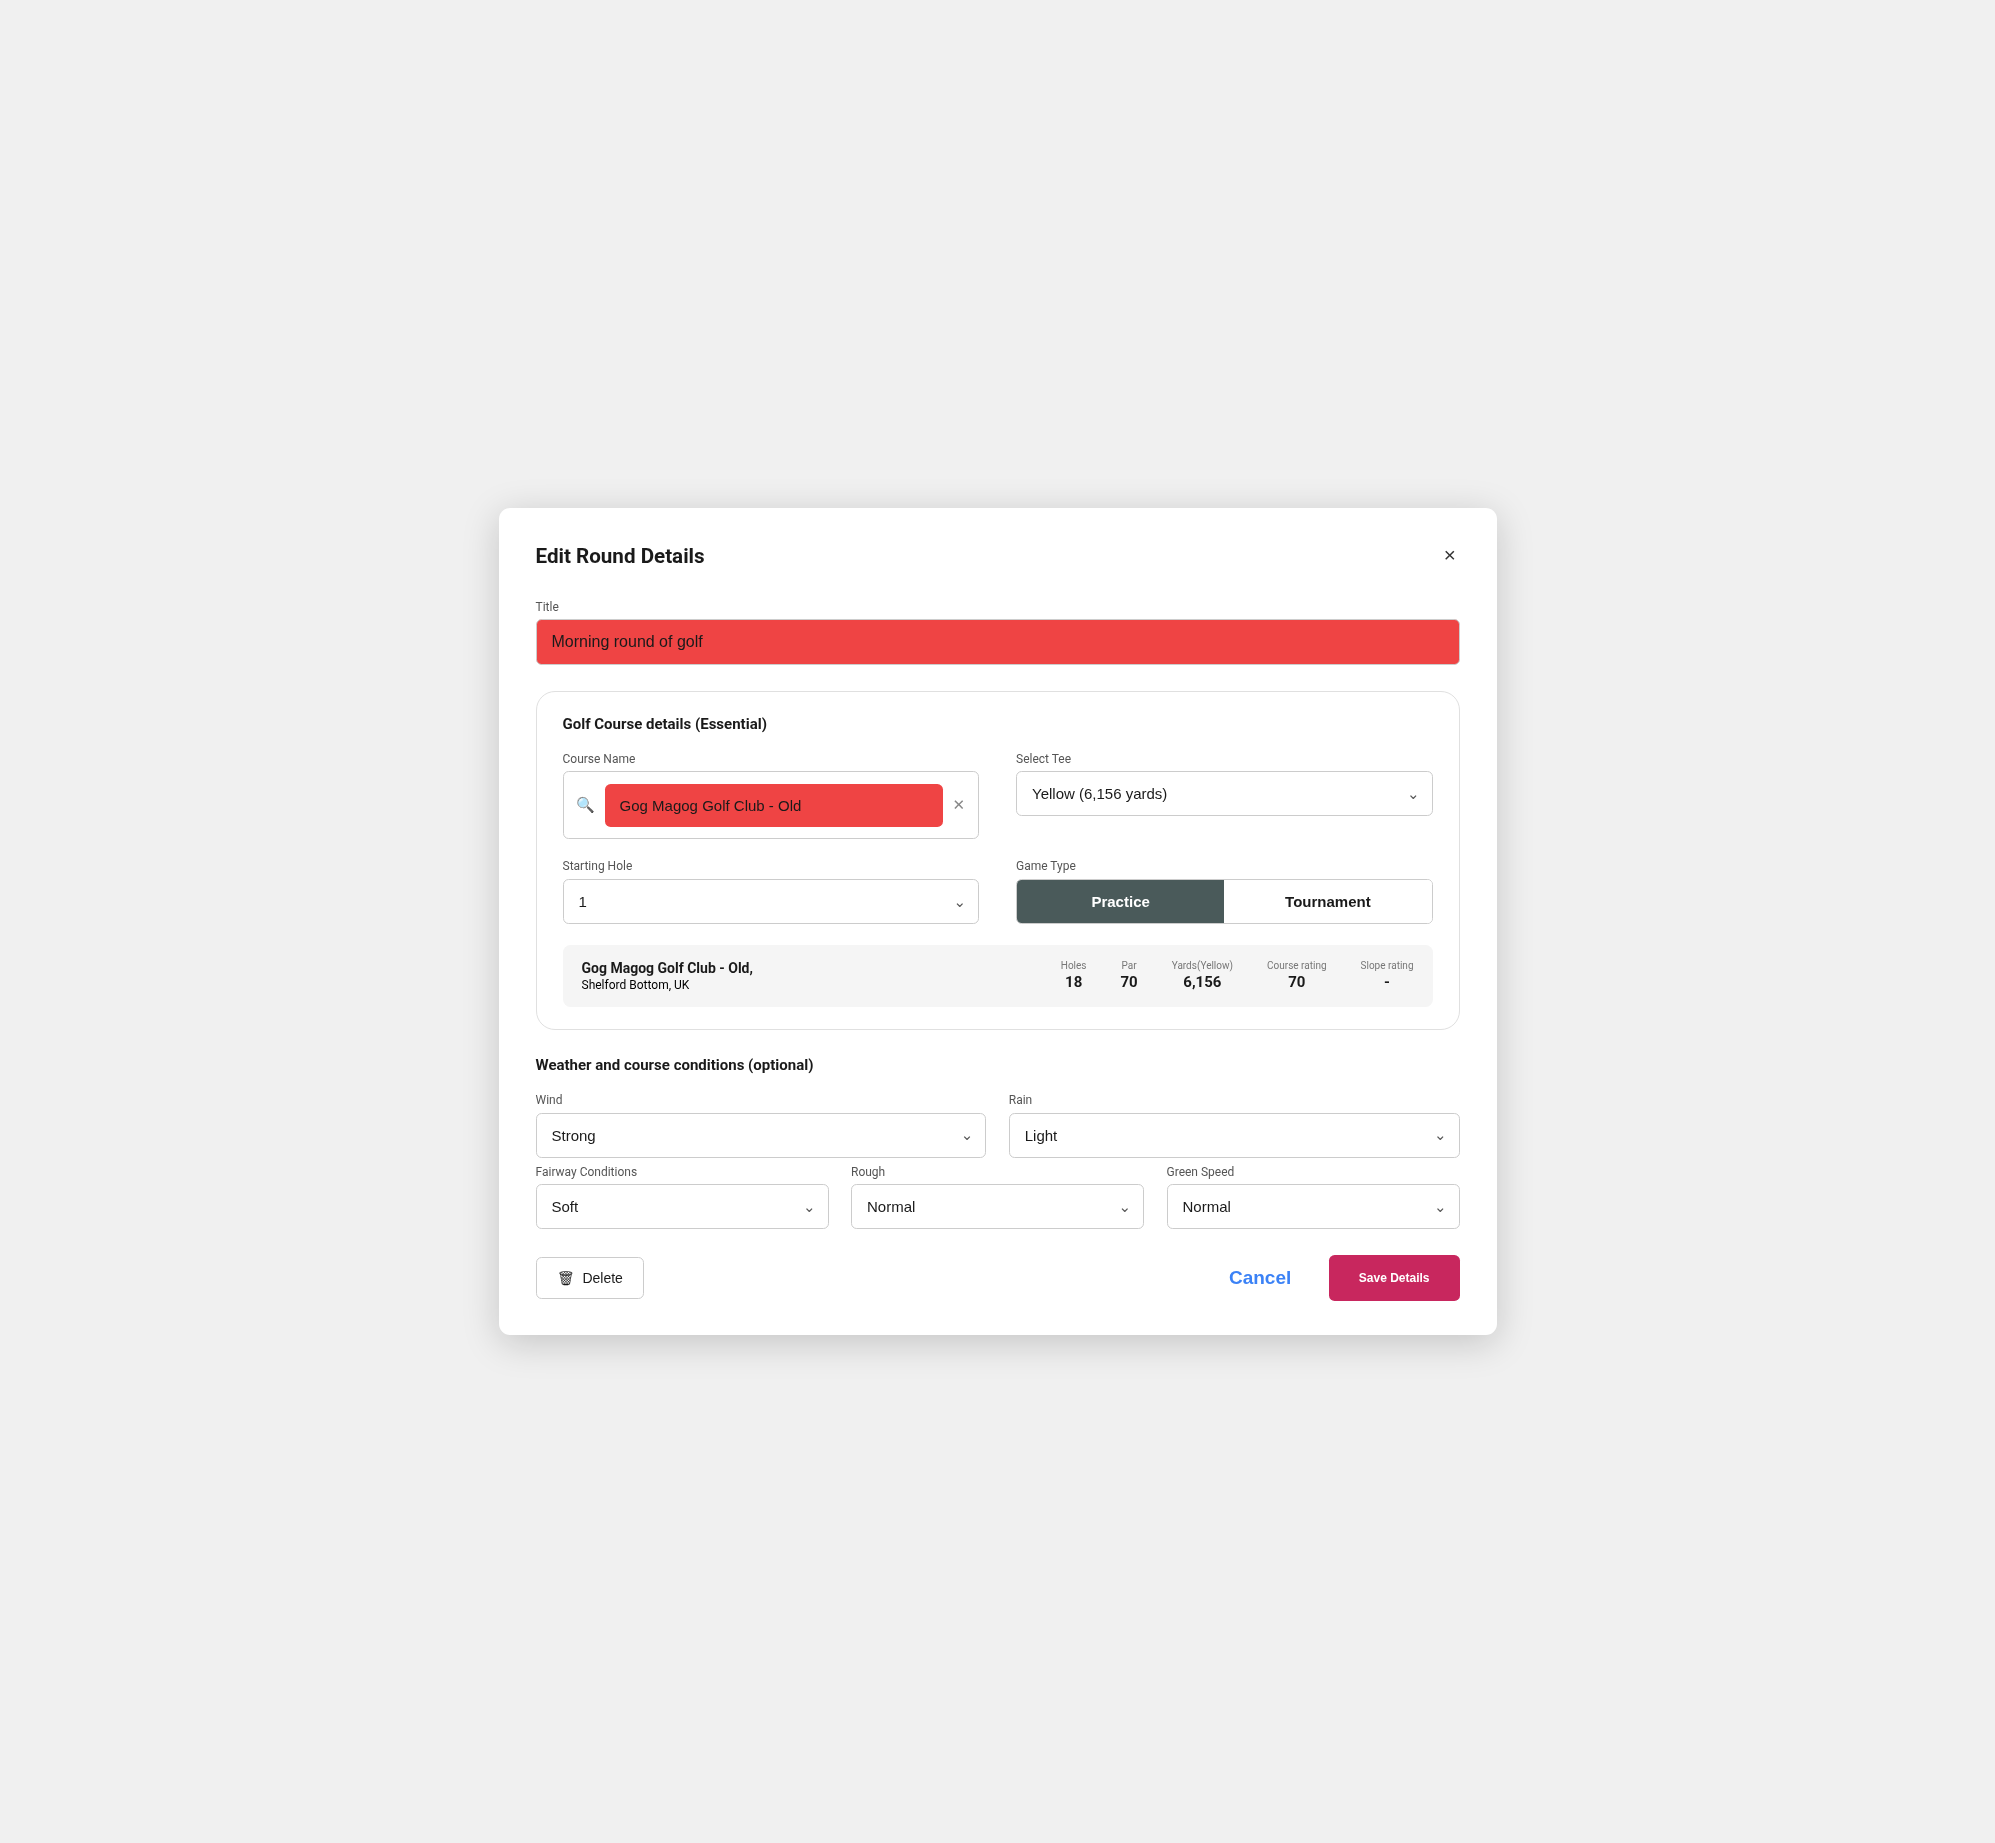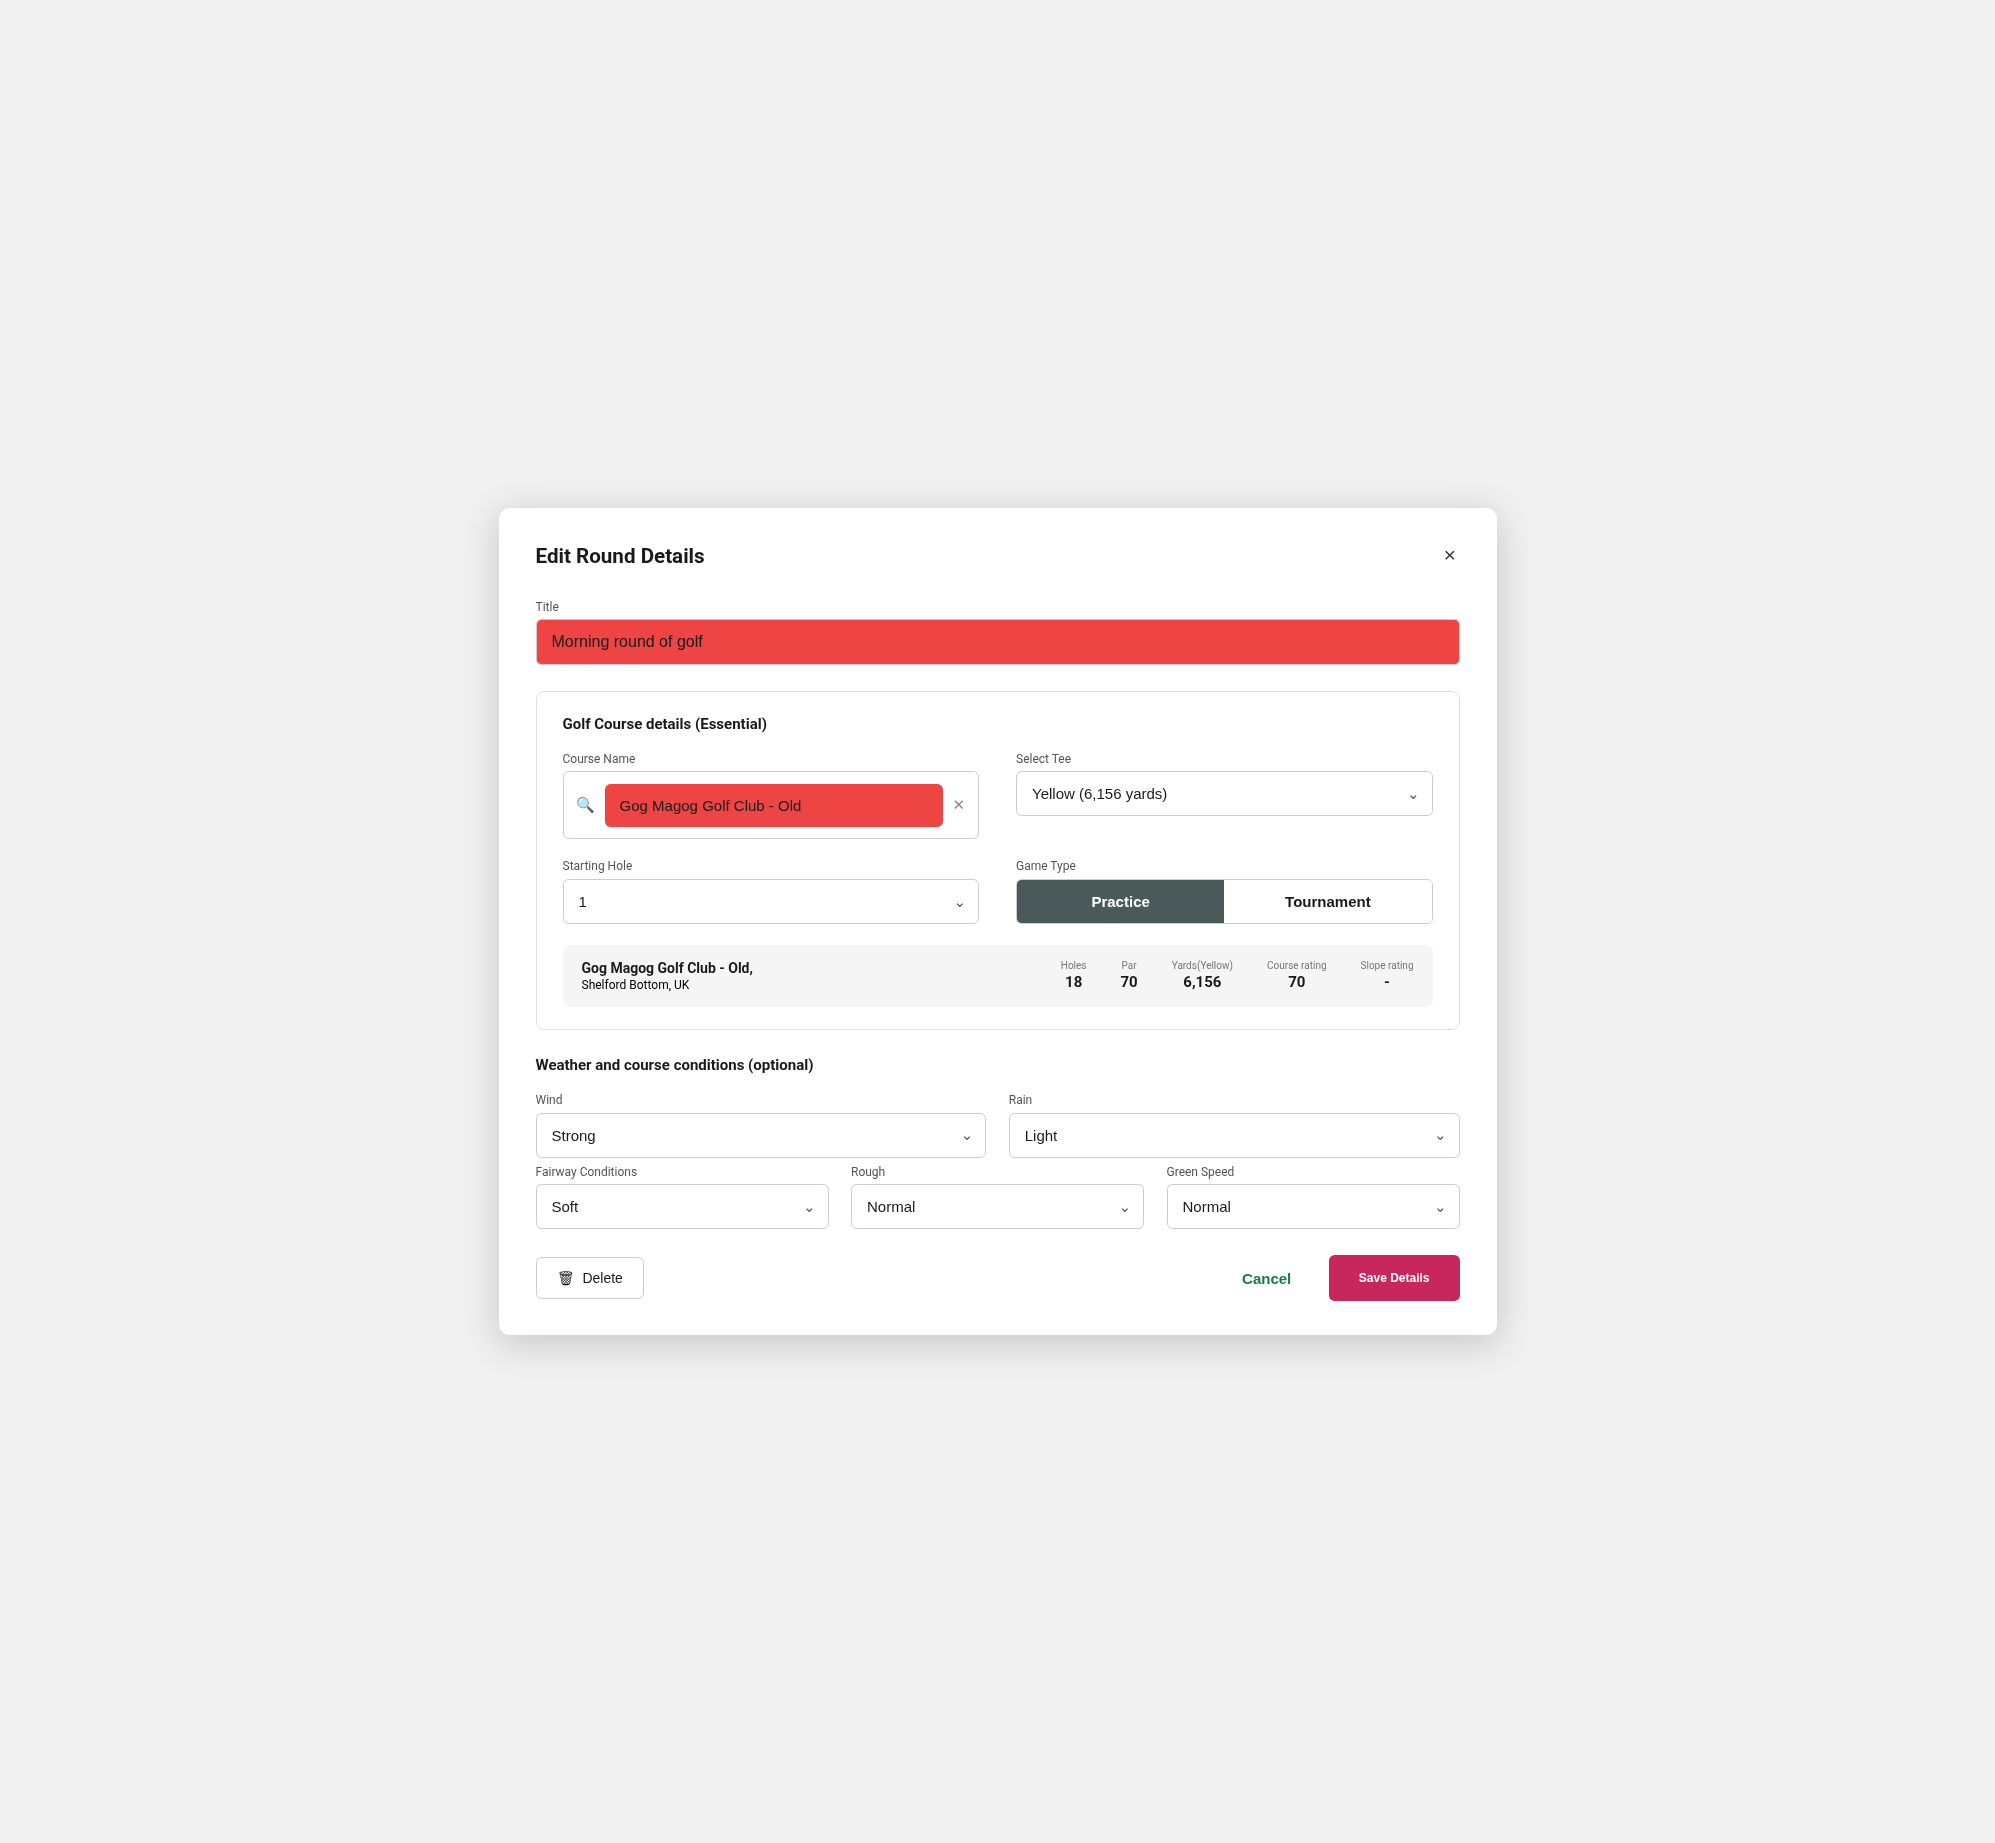"Golf Course details (Essential)" .section-box { border-radius: 8px -> 19px }
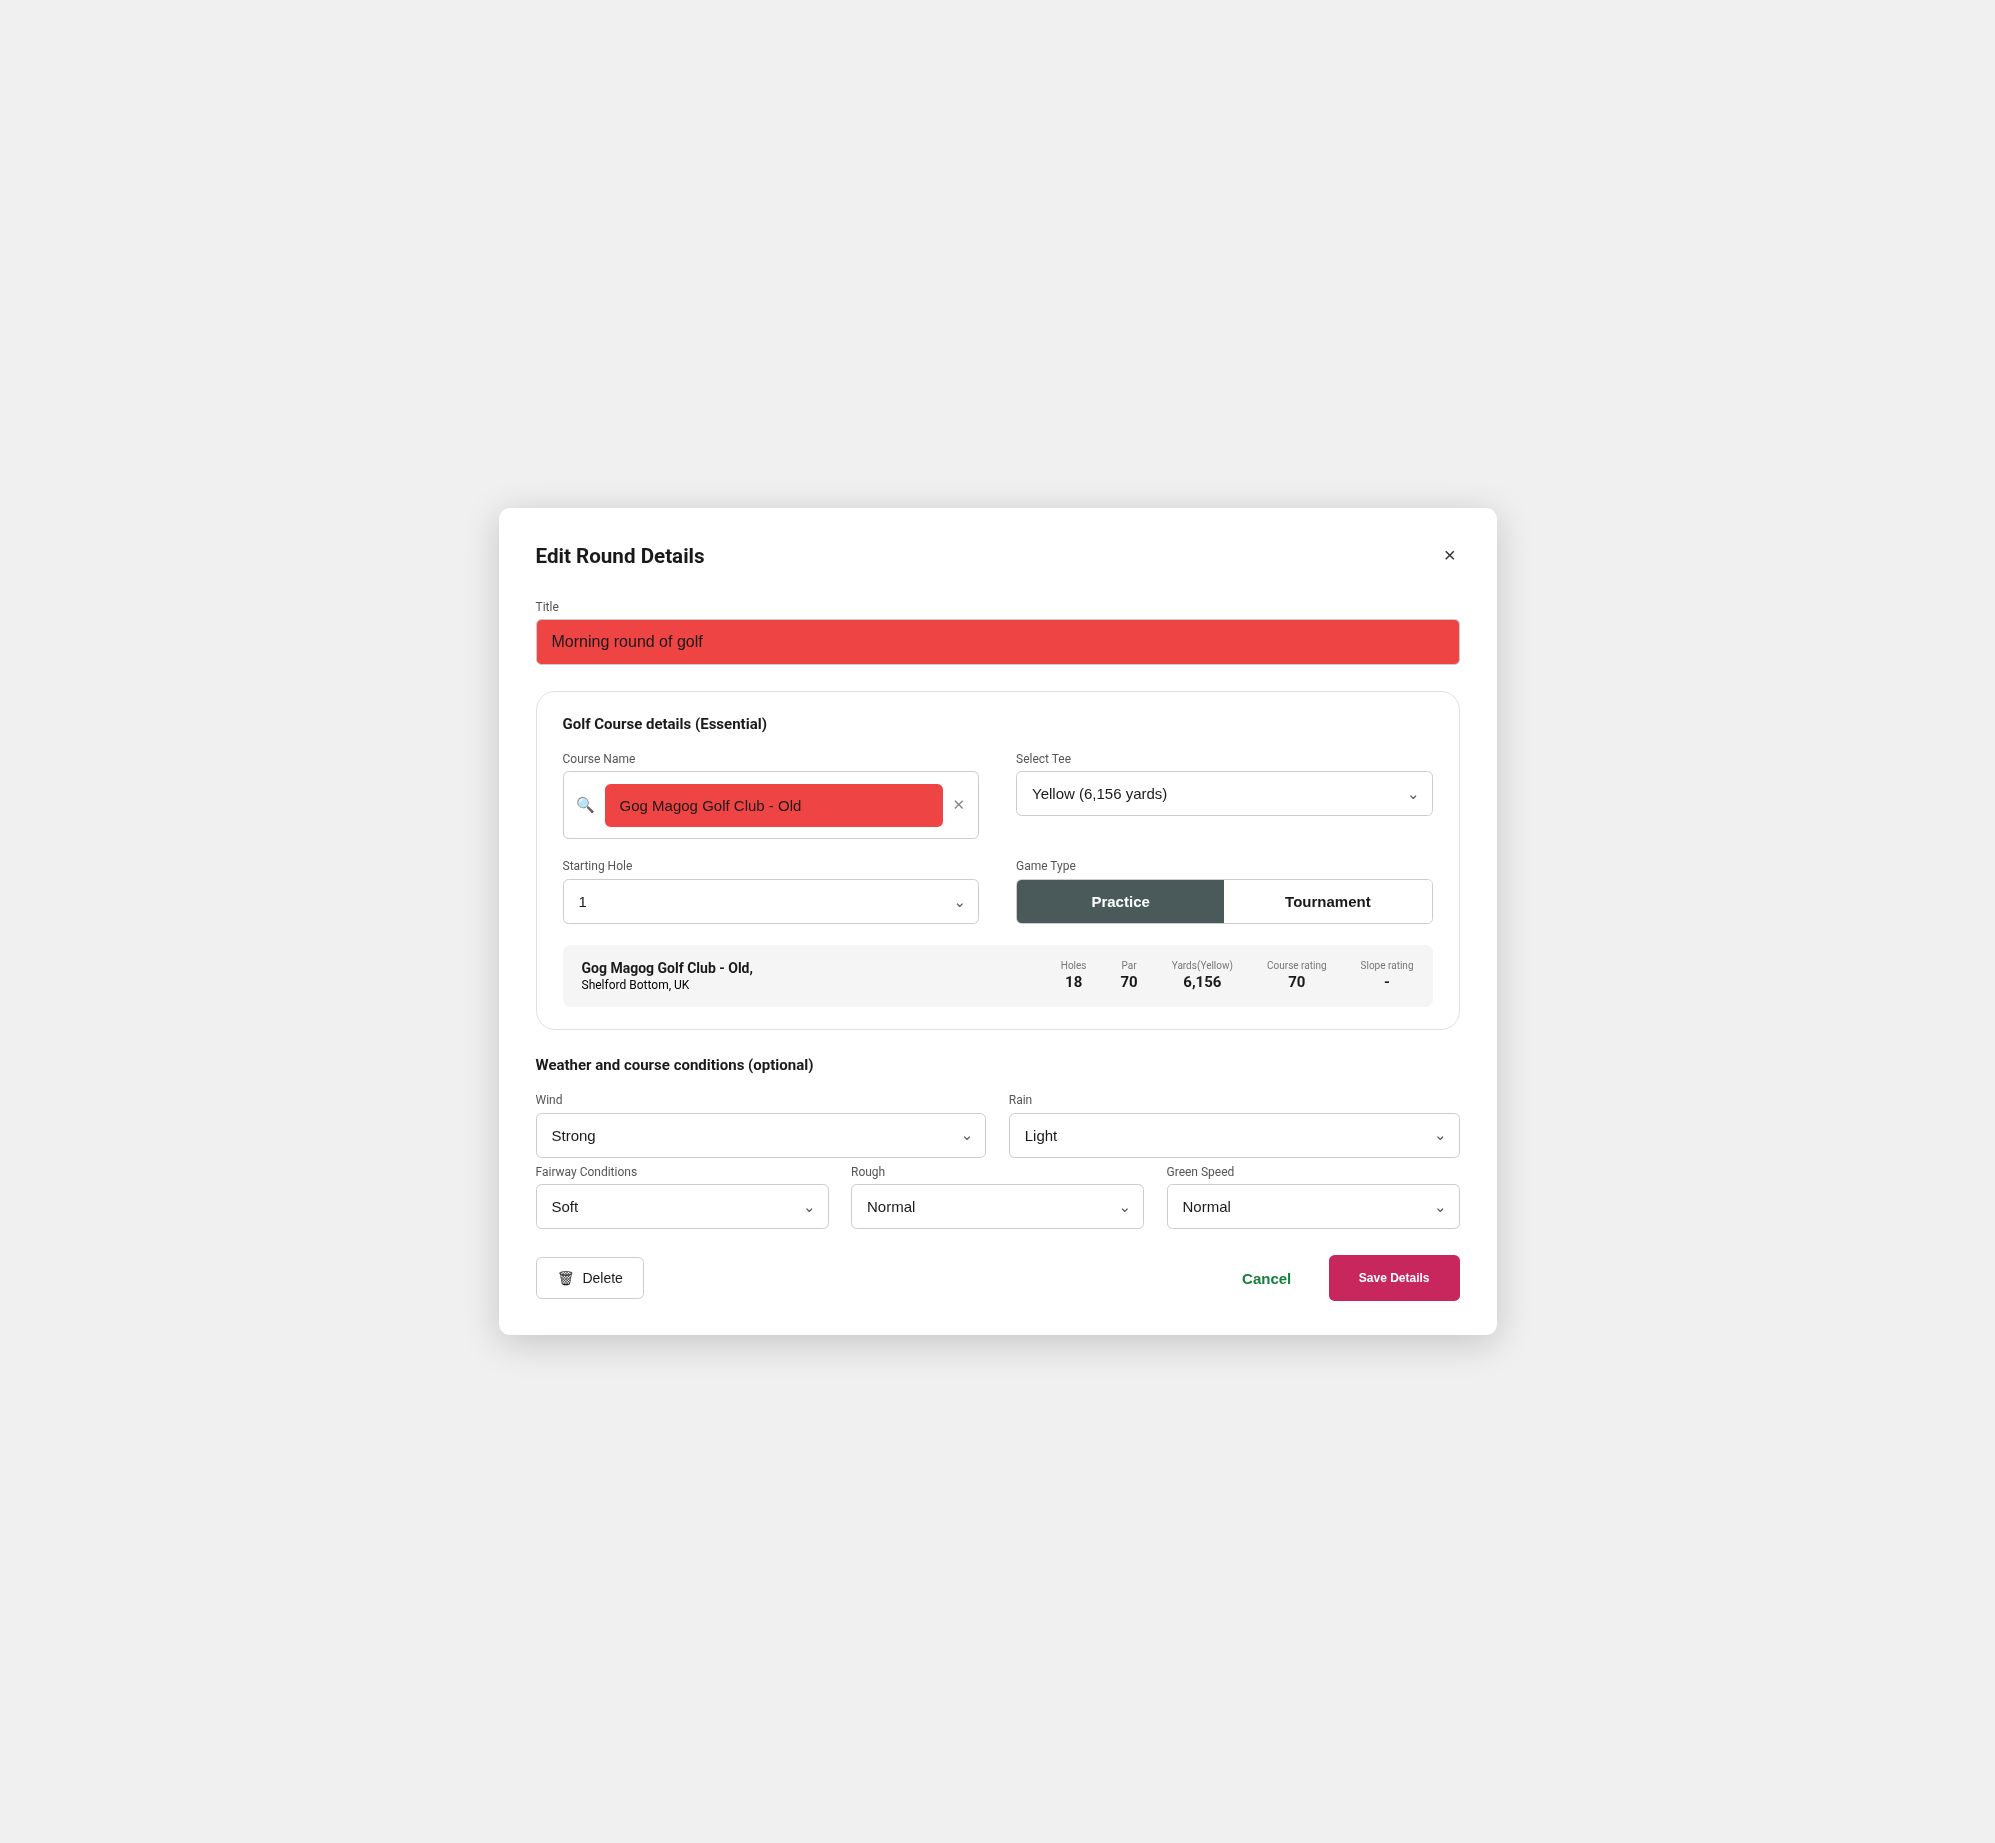"Cancel" .cancel-btn { color: #15803d -> #3b82f6; font-size: 15px -> 19px }
